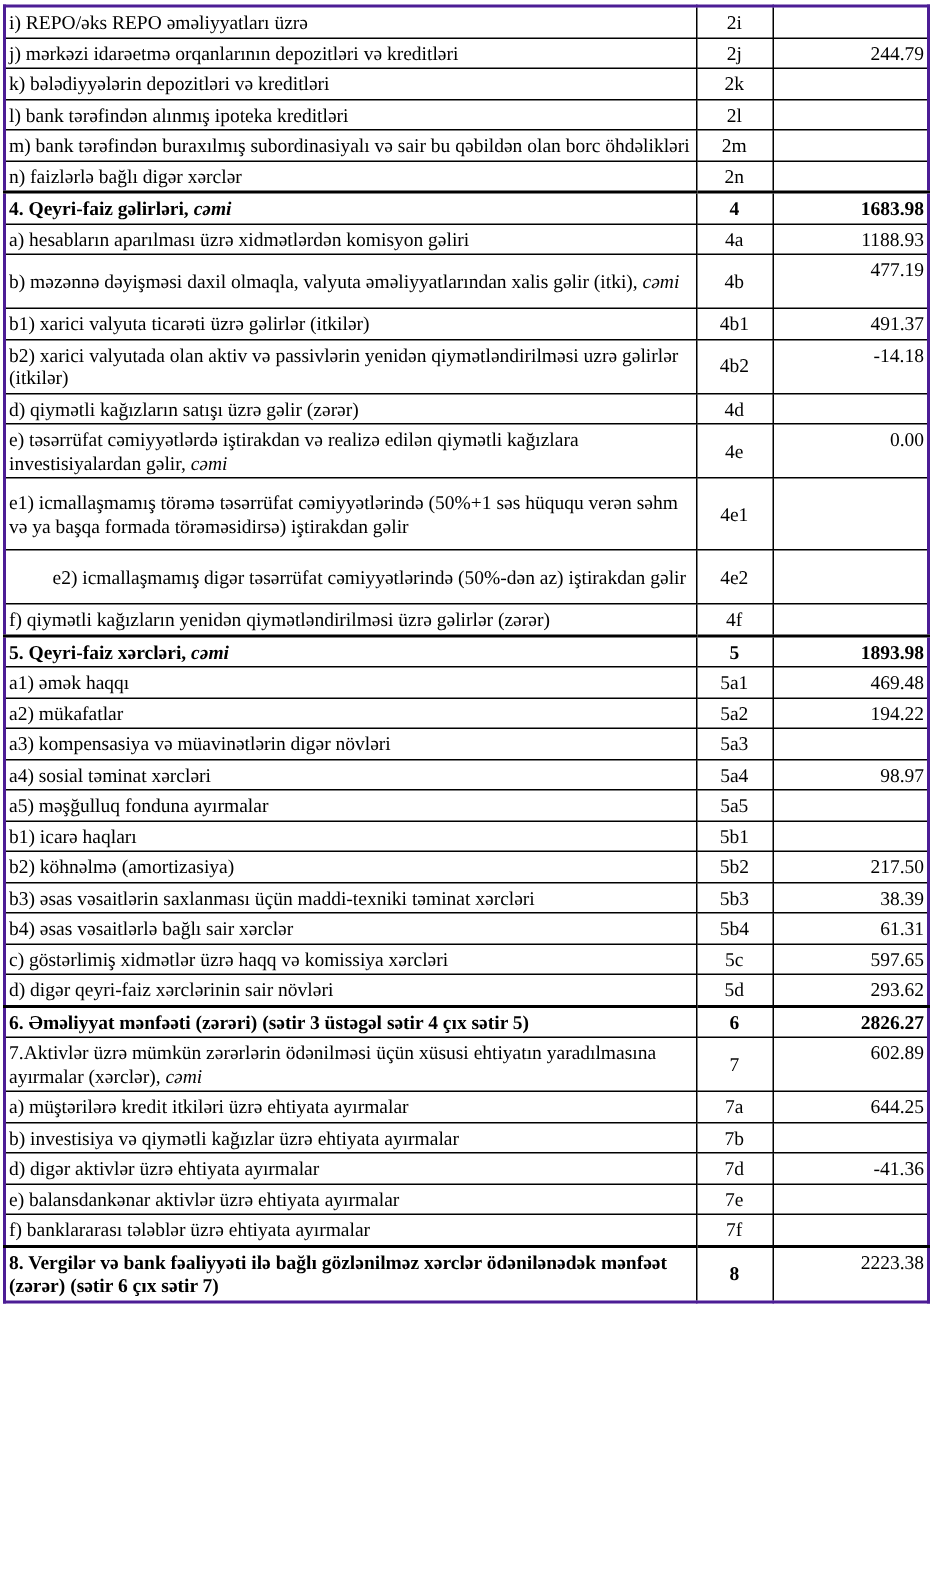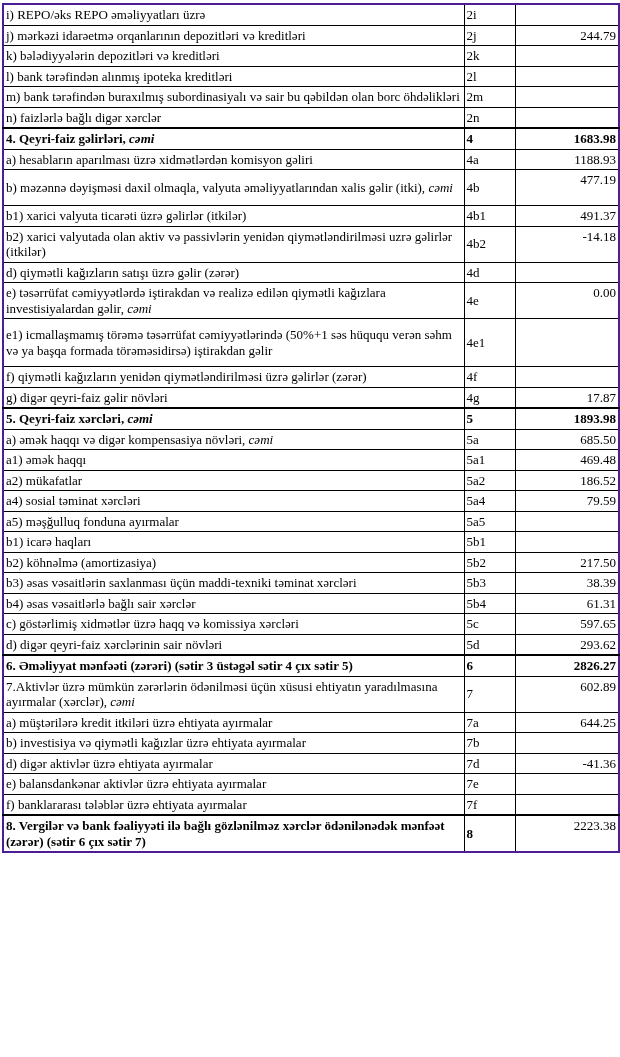"2i" td.code { text-align: none -> center }
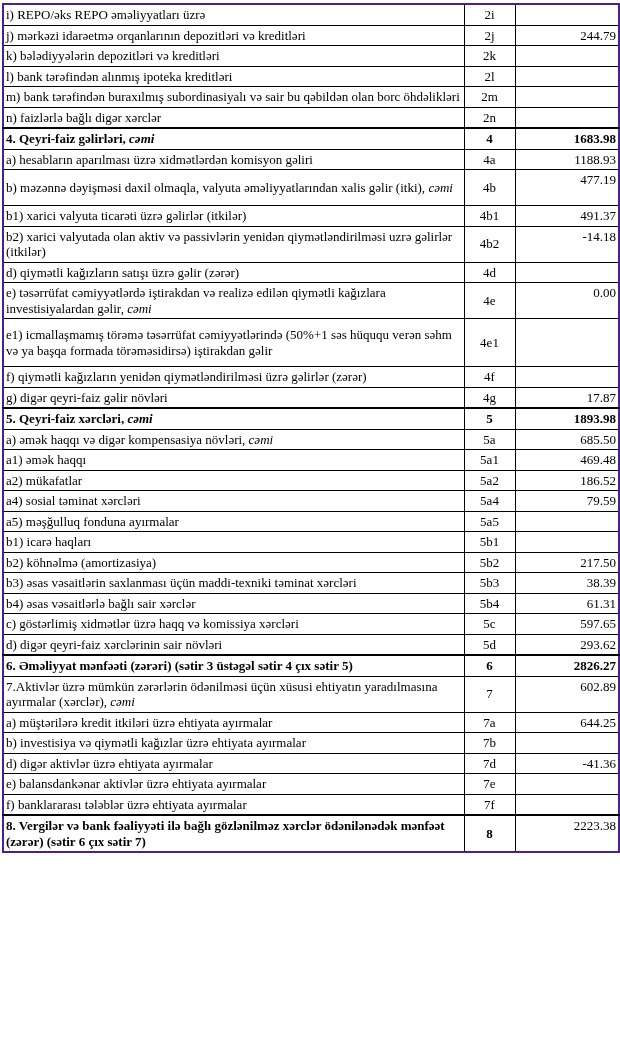"e2) icmallaşmamış digər təsərrüfat" tr.h36 { html: none -> <tr> <td><span>e2) icmallaşmamış digər təsərrüfat cəmiyyətlərində (50%-dən az) iştirakdan gəlir</span></td> <td>4e2</td> <td></td> </tr> }
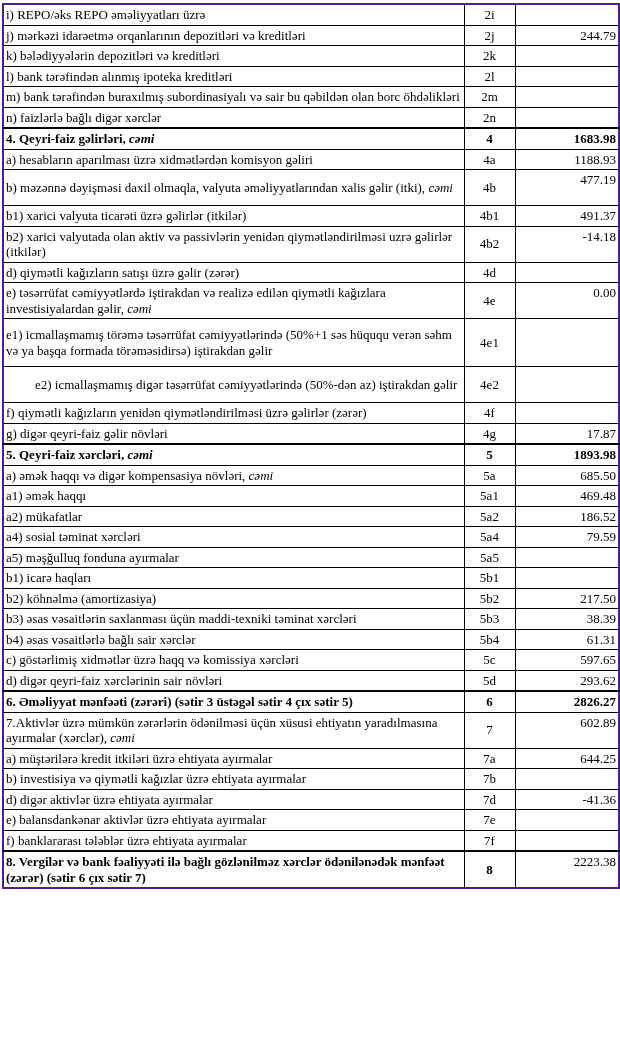"g) digər qeyri-faiz gəlir növləri" tr { html: <tr> <td><span>g) digər qeyri-faiz gəlir növləri</span></td> <td>4g</td> <td>17.87</td> </tr> -> none }
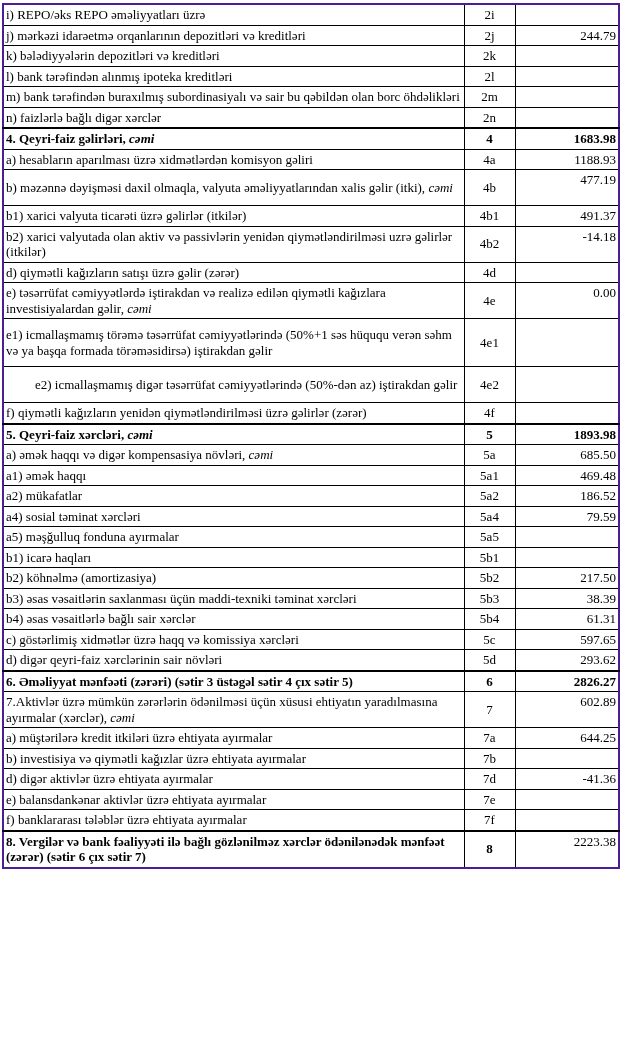"a) əmək haqqı və digər" tr { html: <tr> <td><span>a) əmək haqqı və digər kompensasiya növləri, </span><i>cəmi</i></td> <td>5a</td> <td>685.50</td> </tr> -> none }
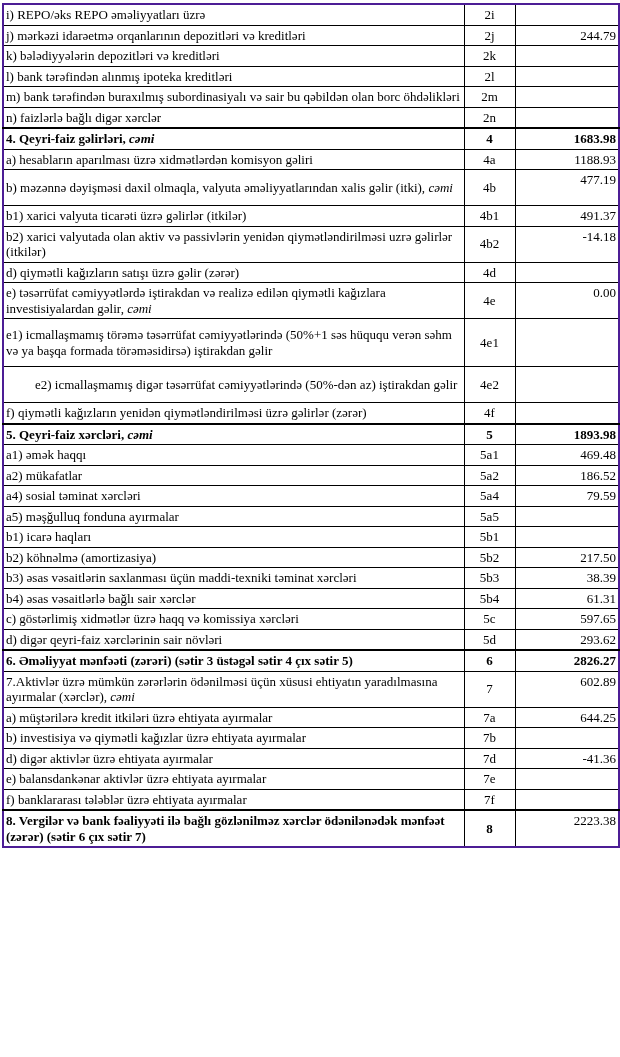"186.52" td.val { text: 186.52 -> 194.22 }
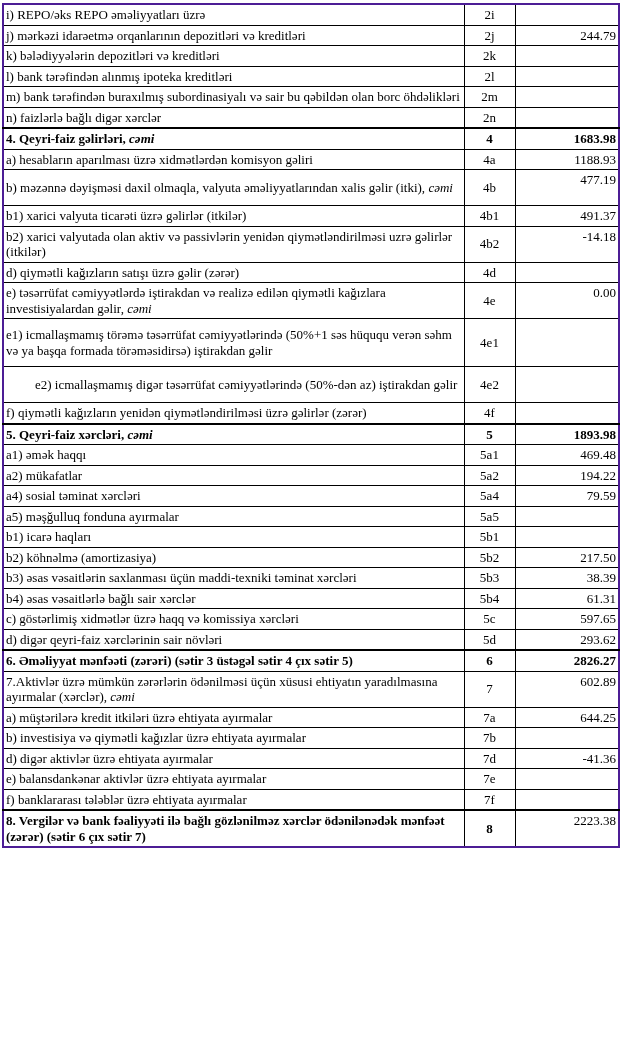"a3) kompensasiya və müavinətlərin digər" tr { html: none -> <tr> <td><span>a3) kompensasiya və müavinətlərin digər növləri</span></td> <td>5a3</td> <td></td> </tr> }
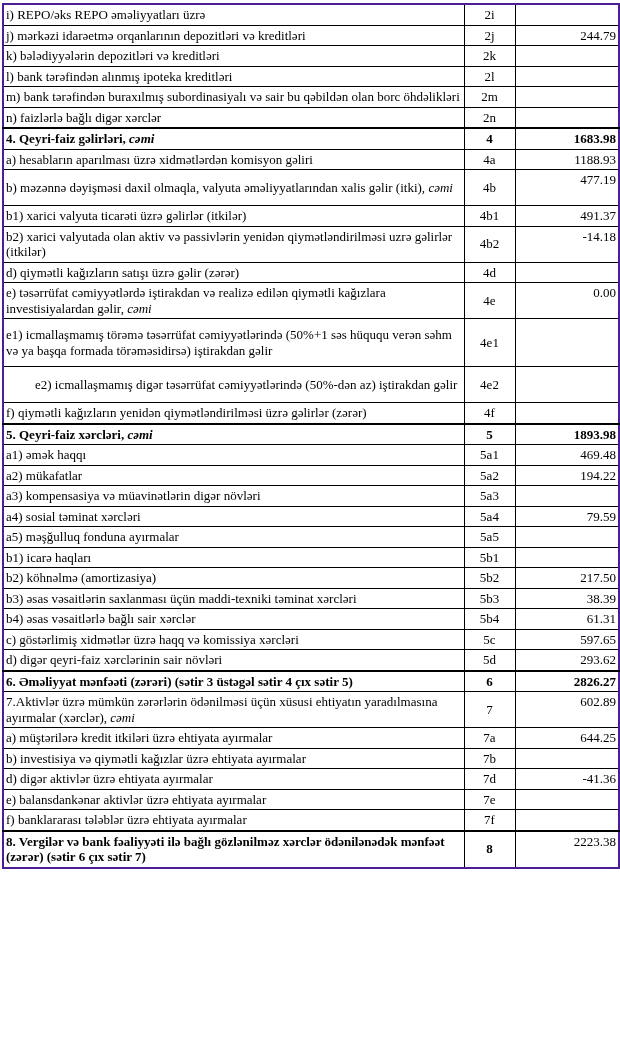"79.59" td.val { text: 79.59 -> 98.97 }
